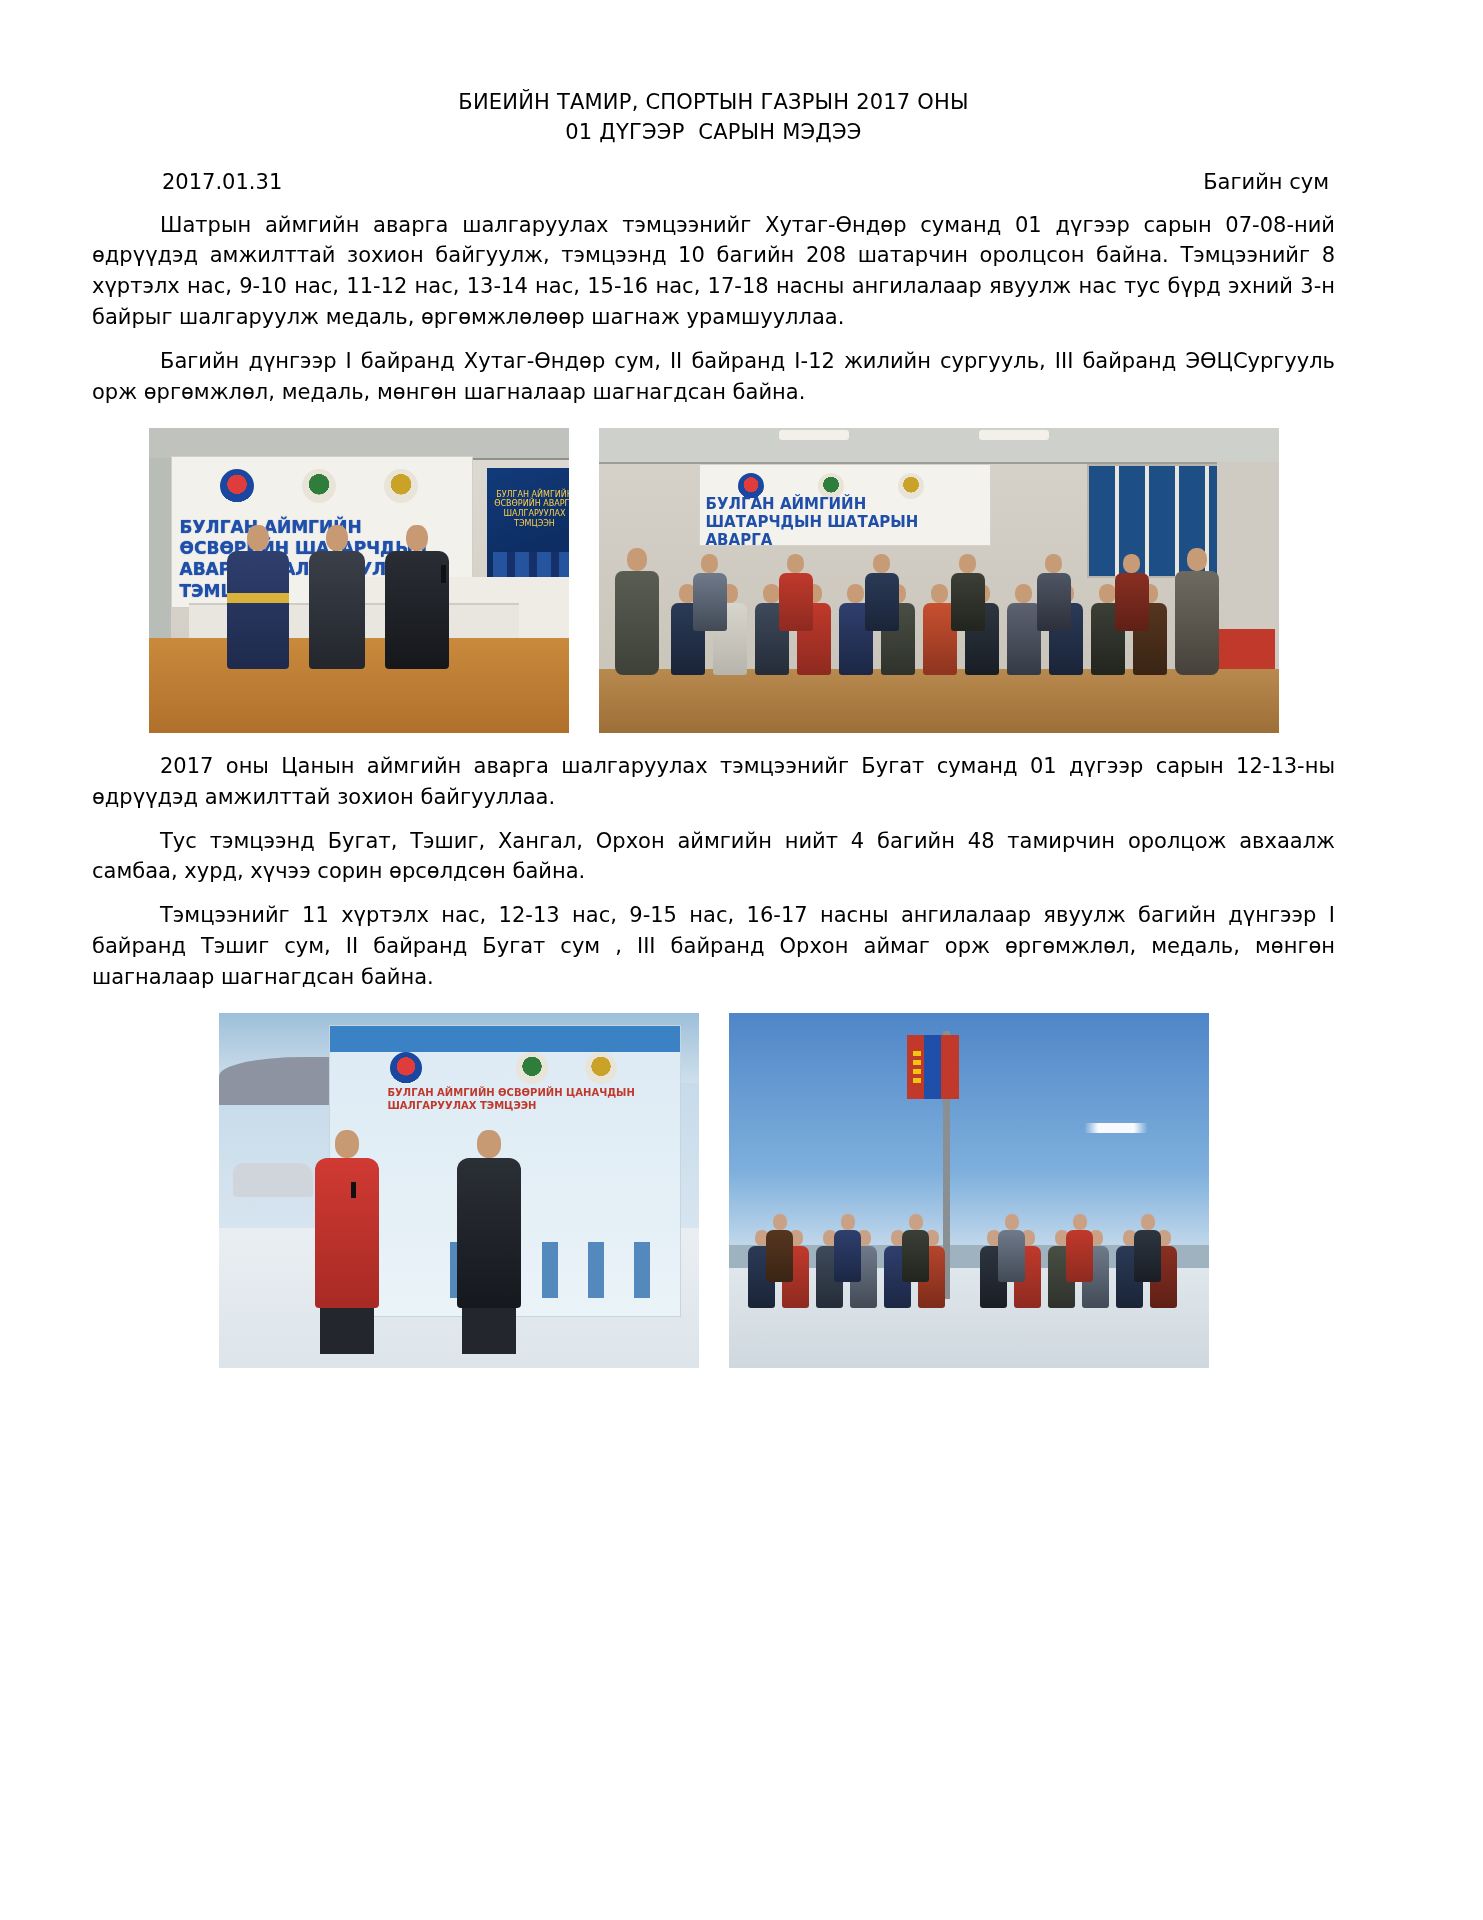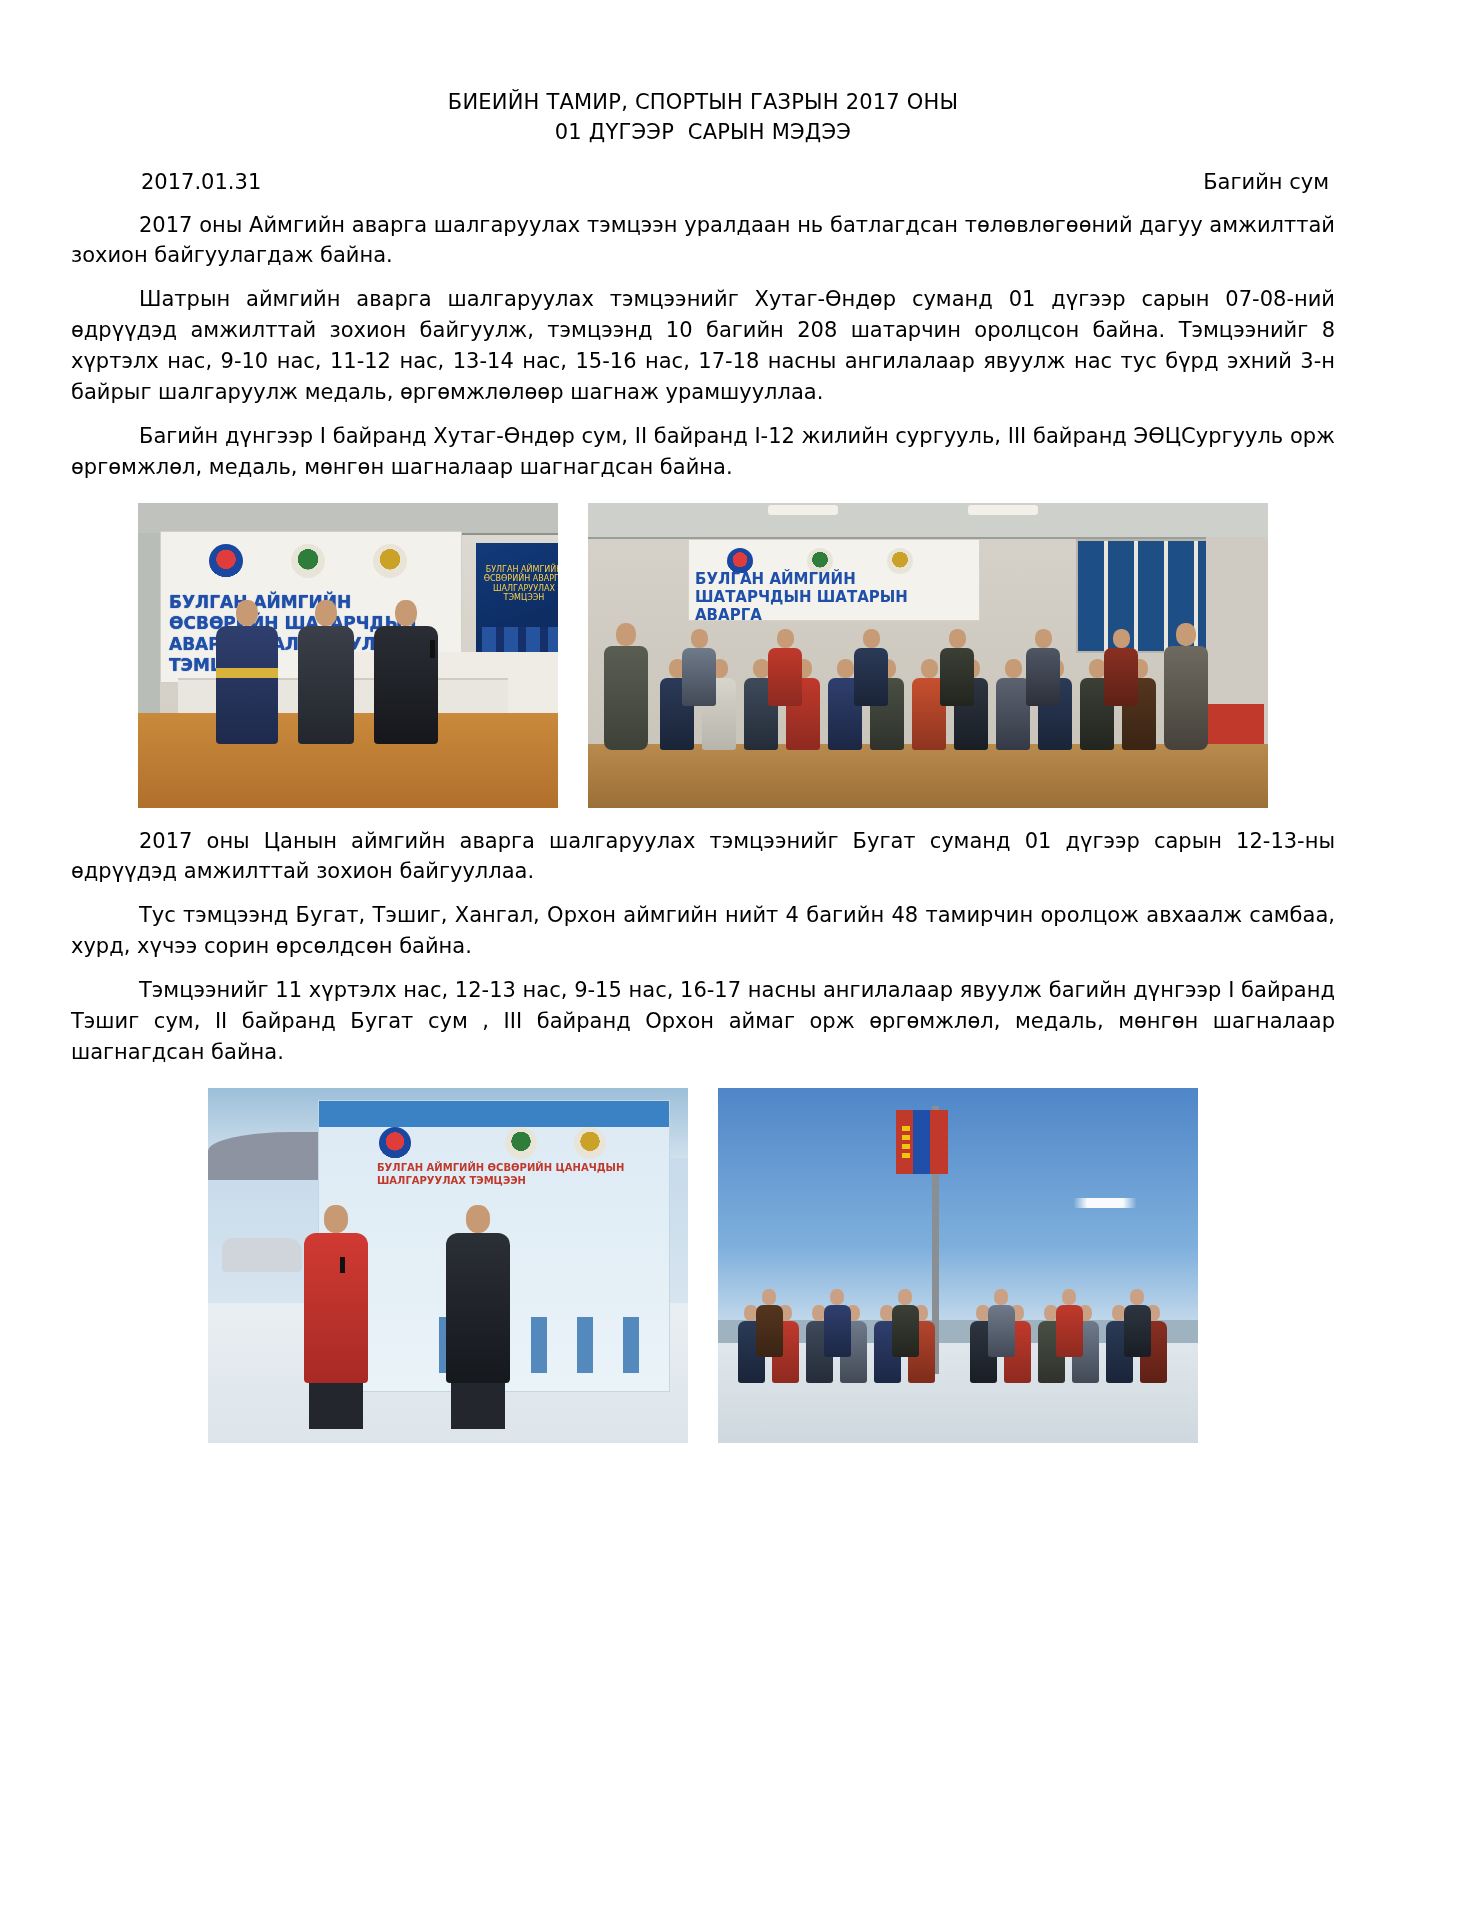"БИЕИЙН ТАМИР, СПОРТЫН ГАЗРЫН 2017" .page { padding: 88px 148px 40px 71px -> 88px 148px 40px 92px }
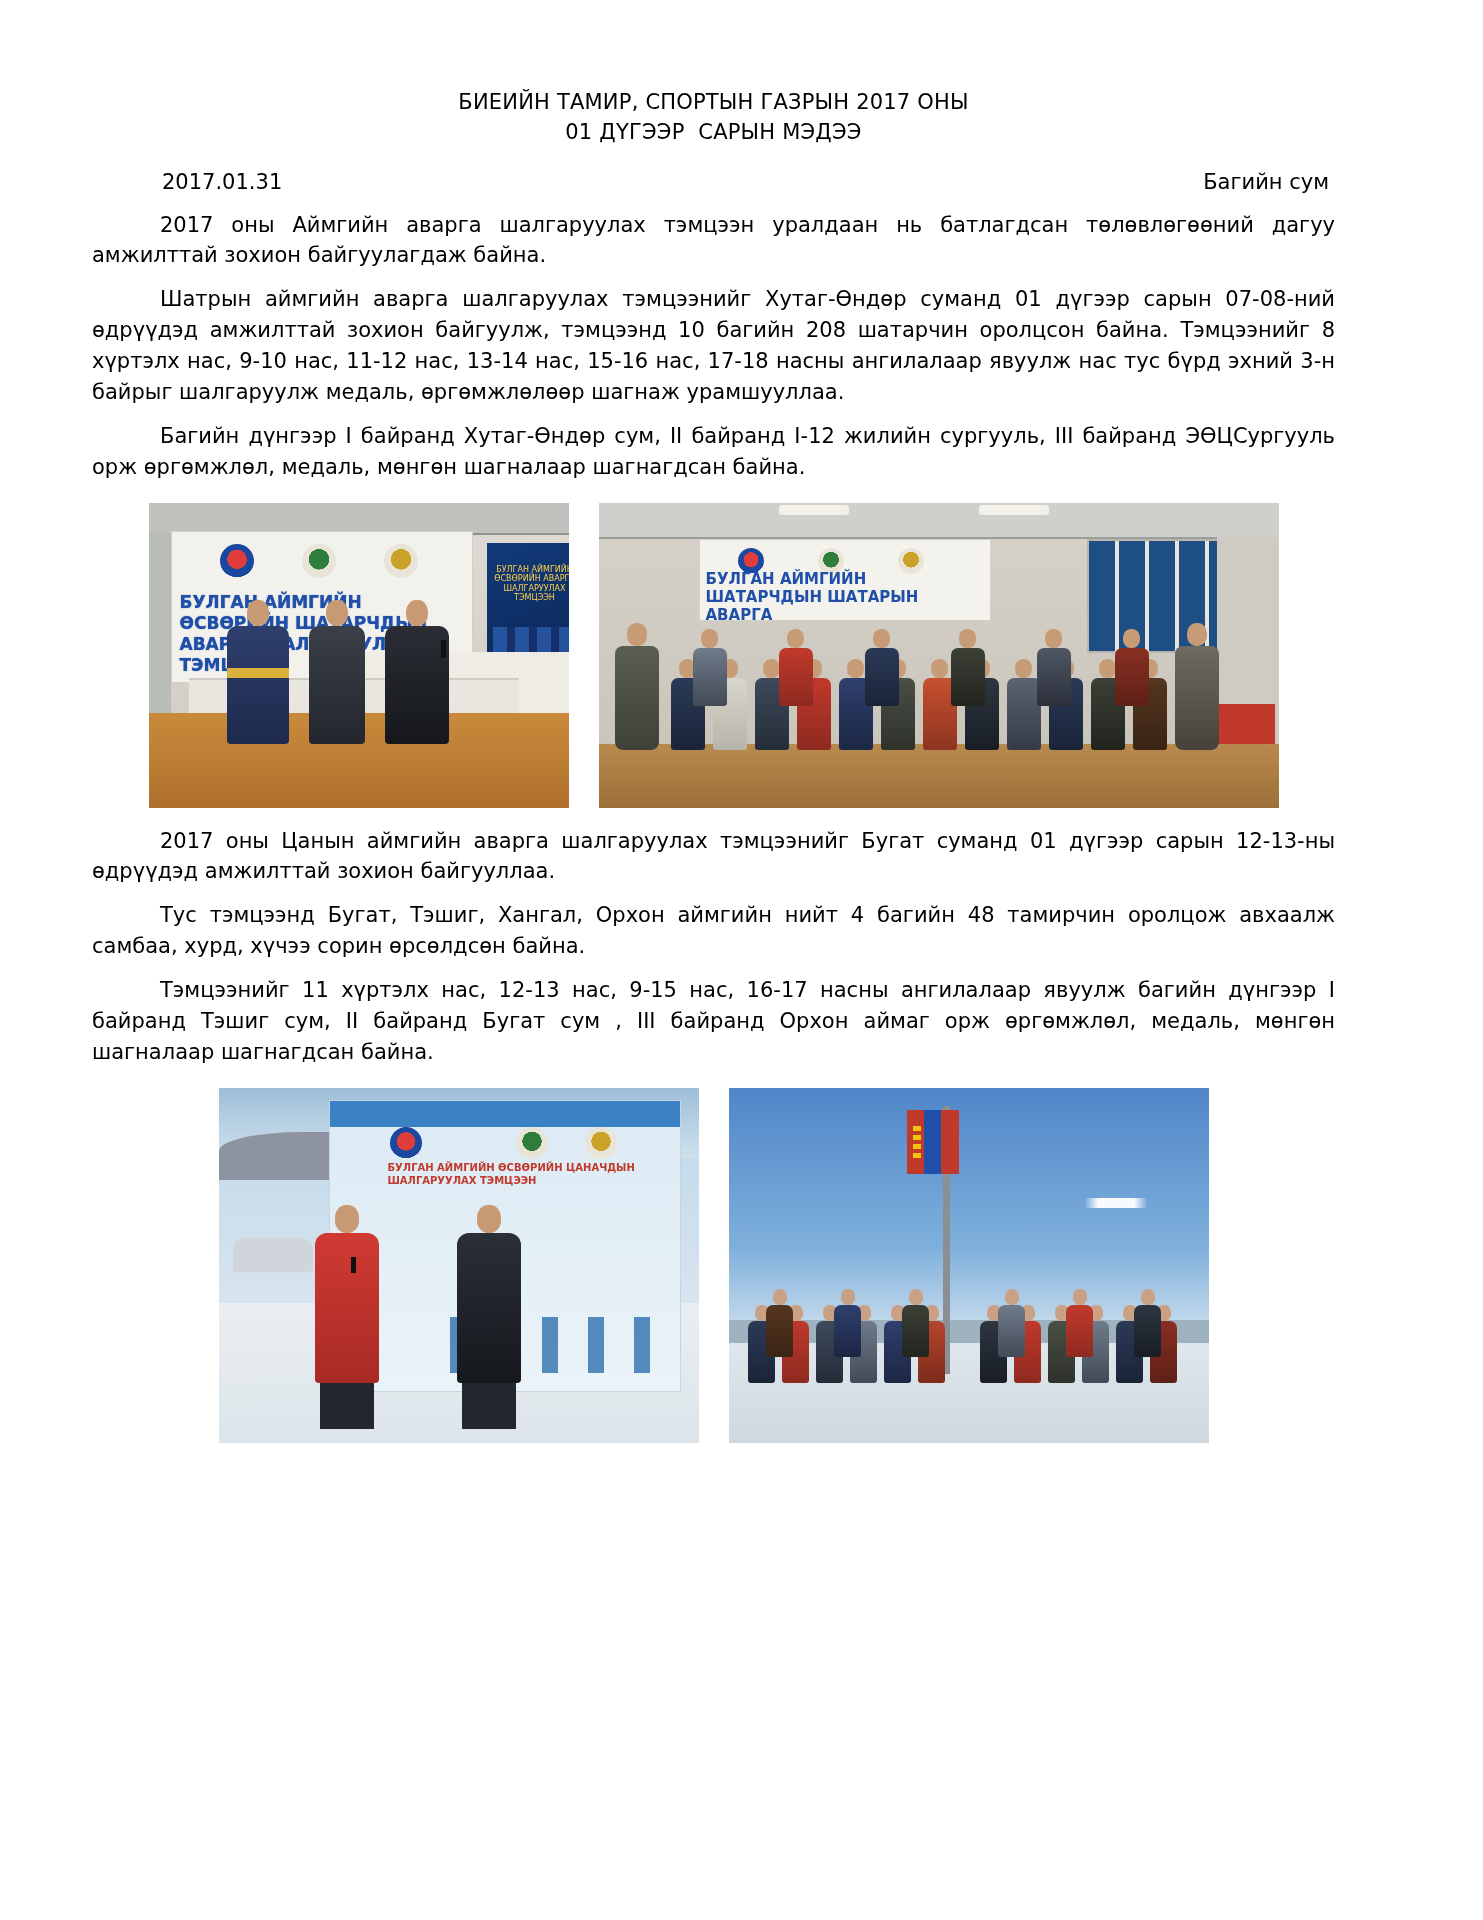"2017 оны Аймгийн аварга шалгаруулах" p.body { html: <p>2017 оны Аймгийн аварга шалгаруулах тэмцээн уралдаан нь батлагдсан төлөвлөгөөний дагуу амжилттай зохион байгуулагдаж байна.</p> -> none }
